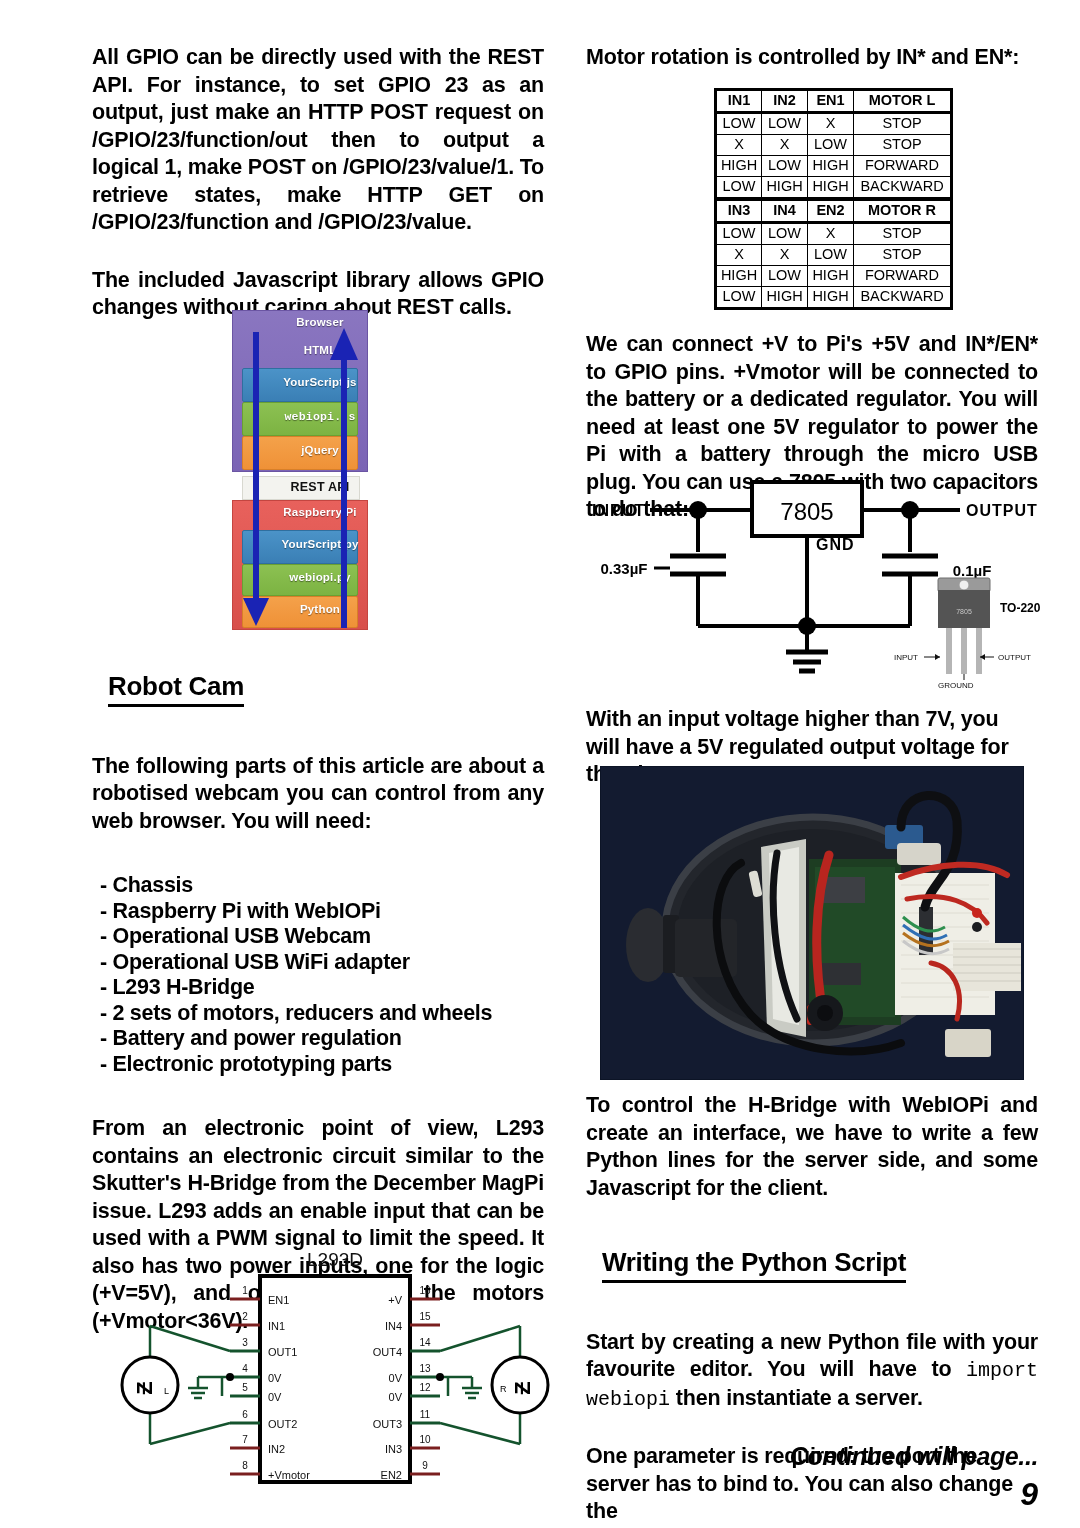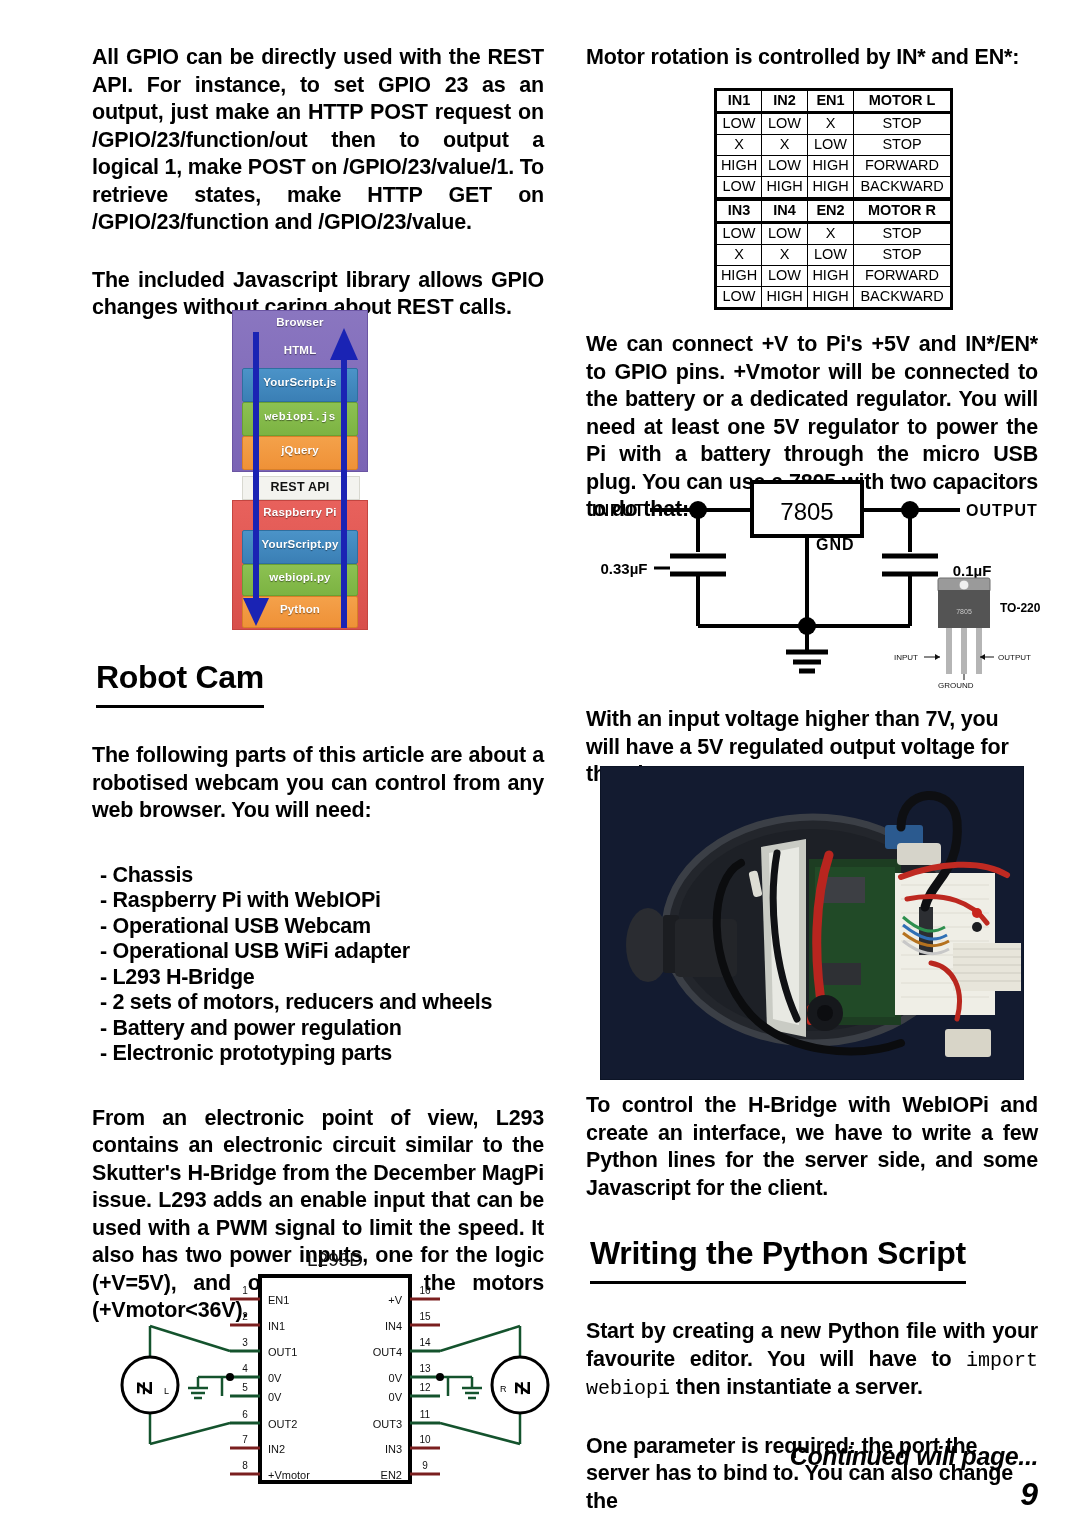"Browser" .stack .lbl { padding-left: none -> 20px }
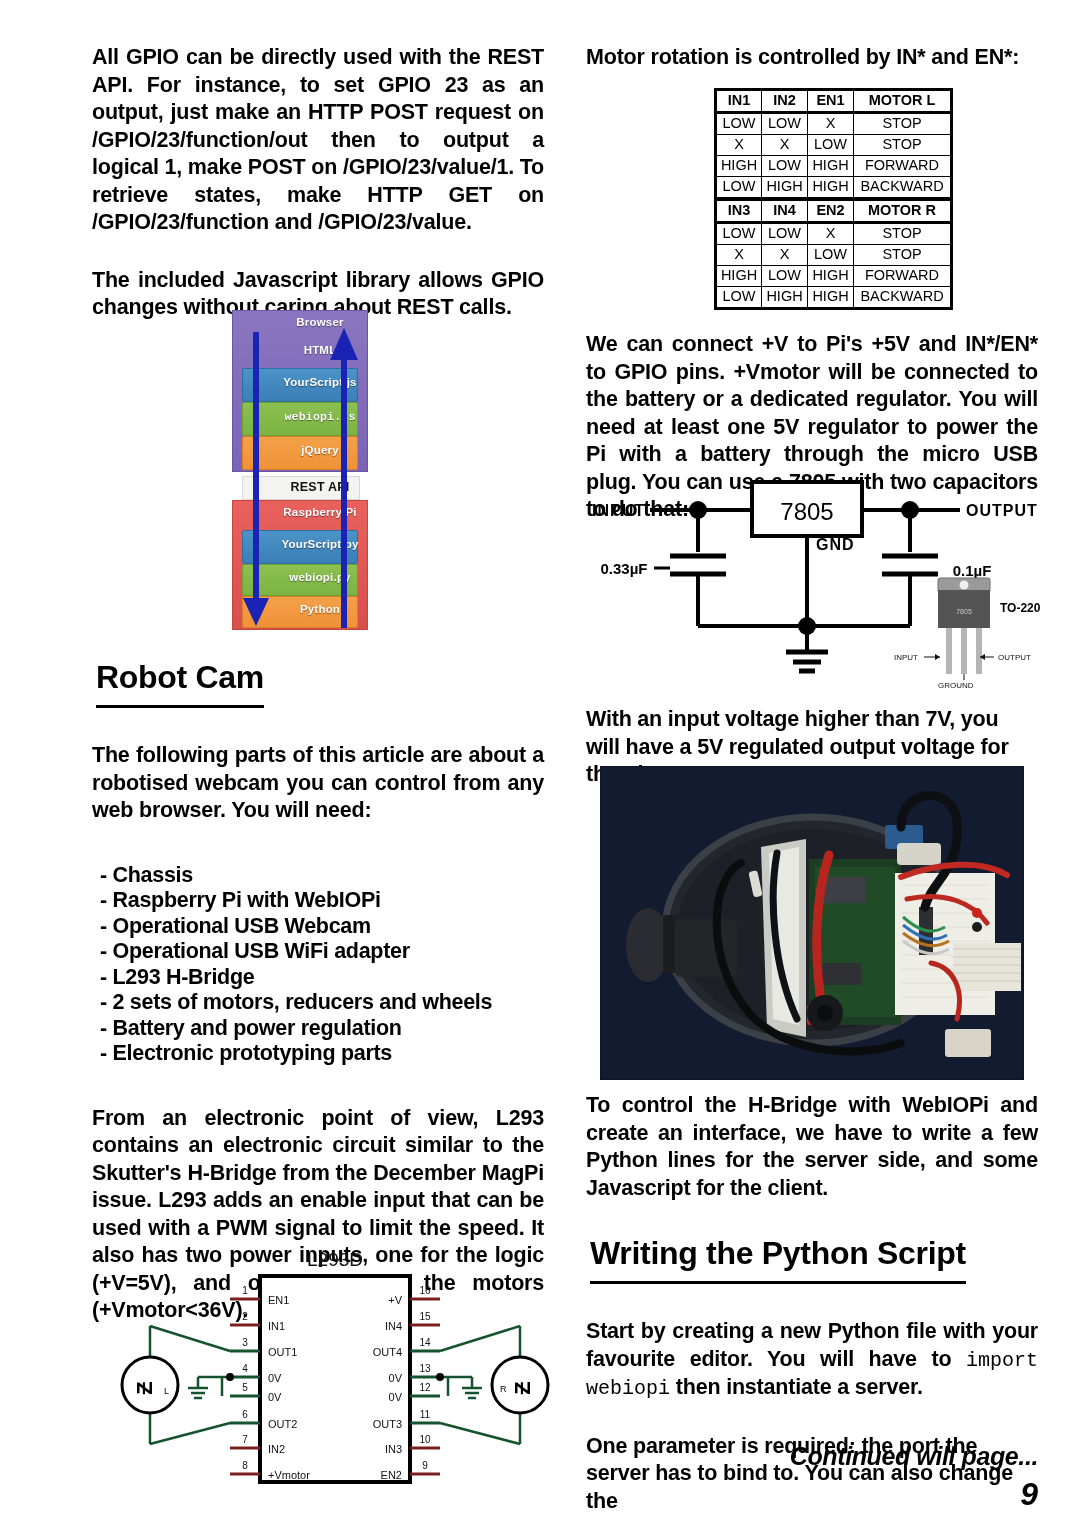"Robot Cam" h2.heading { font-size: 32px -> 26px; margin: 4px -> 16px; padding-bottom: 10px -> 3px }
